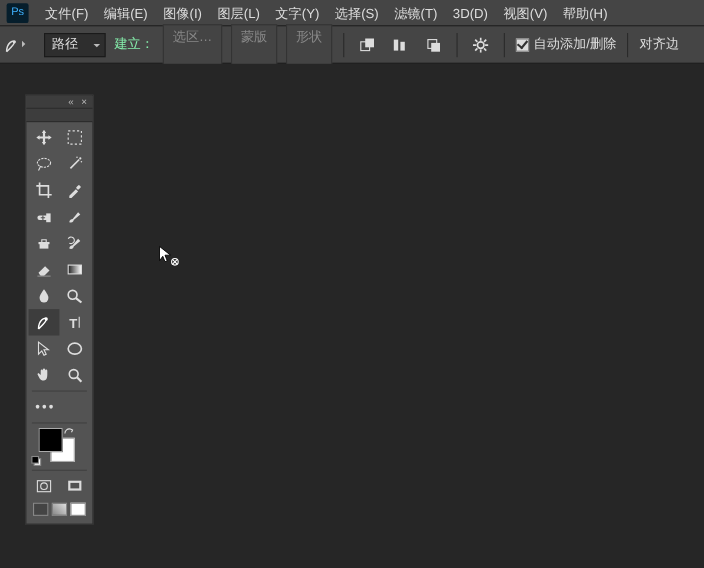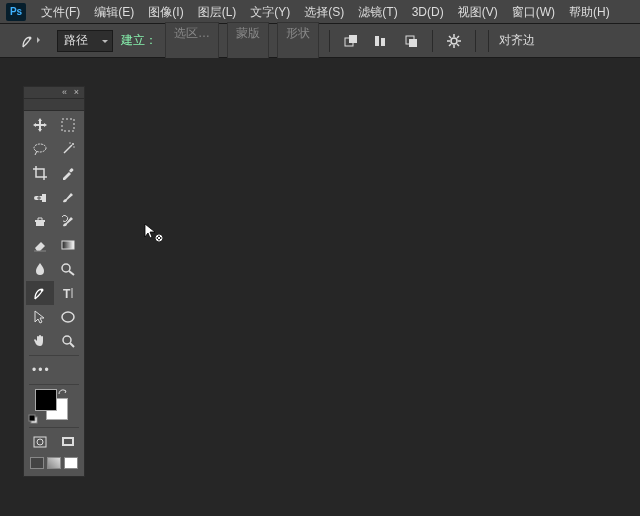"Ps" .ps-logo { font-weight: bold -> normal }
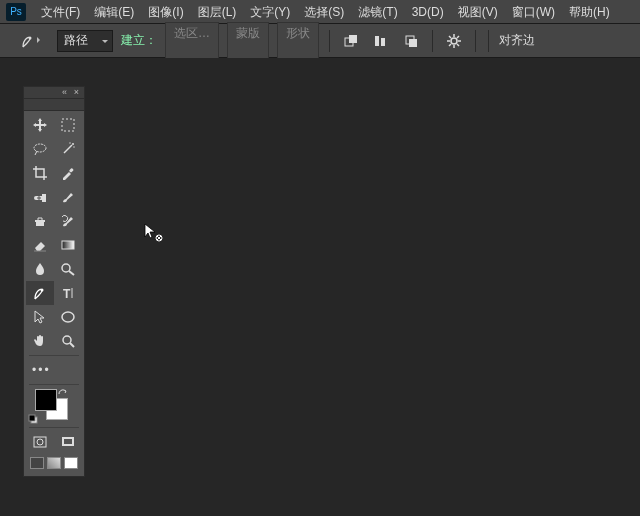"窗口(W)" div.menu-item { html: <div>窗口(W)</div> -> none }
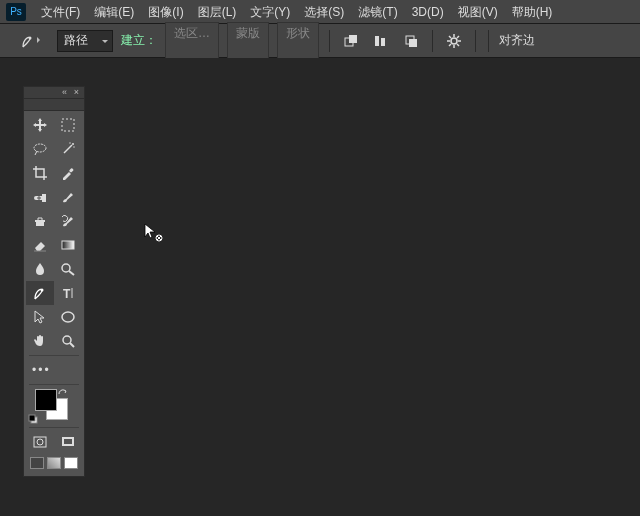"路径" .optbar { padding: 0 17px -> 0 0 }
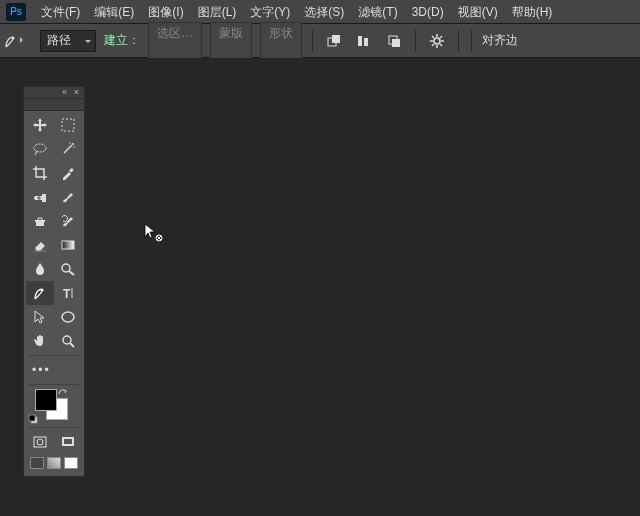"自动添加/删除" div { html: none -> <div> <span></span> <span>自动添加/删除</span> </div> }
